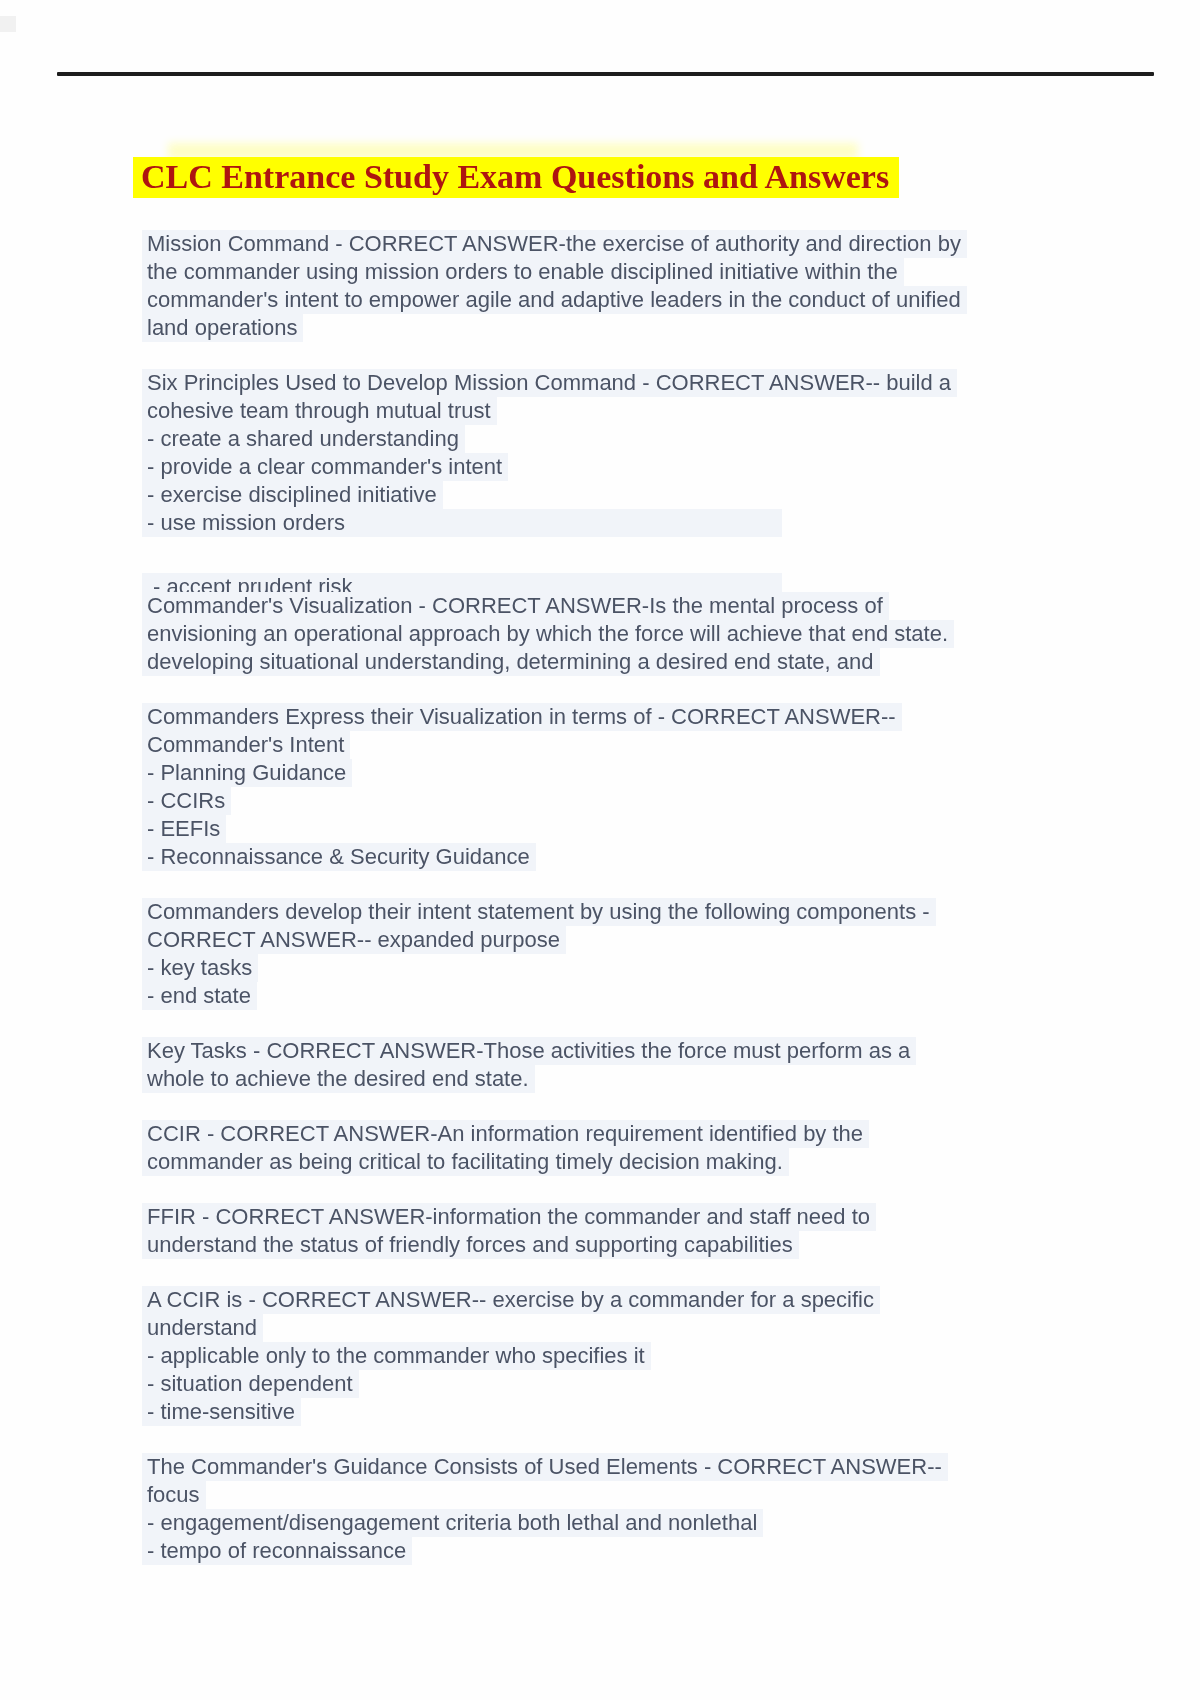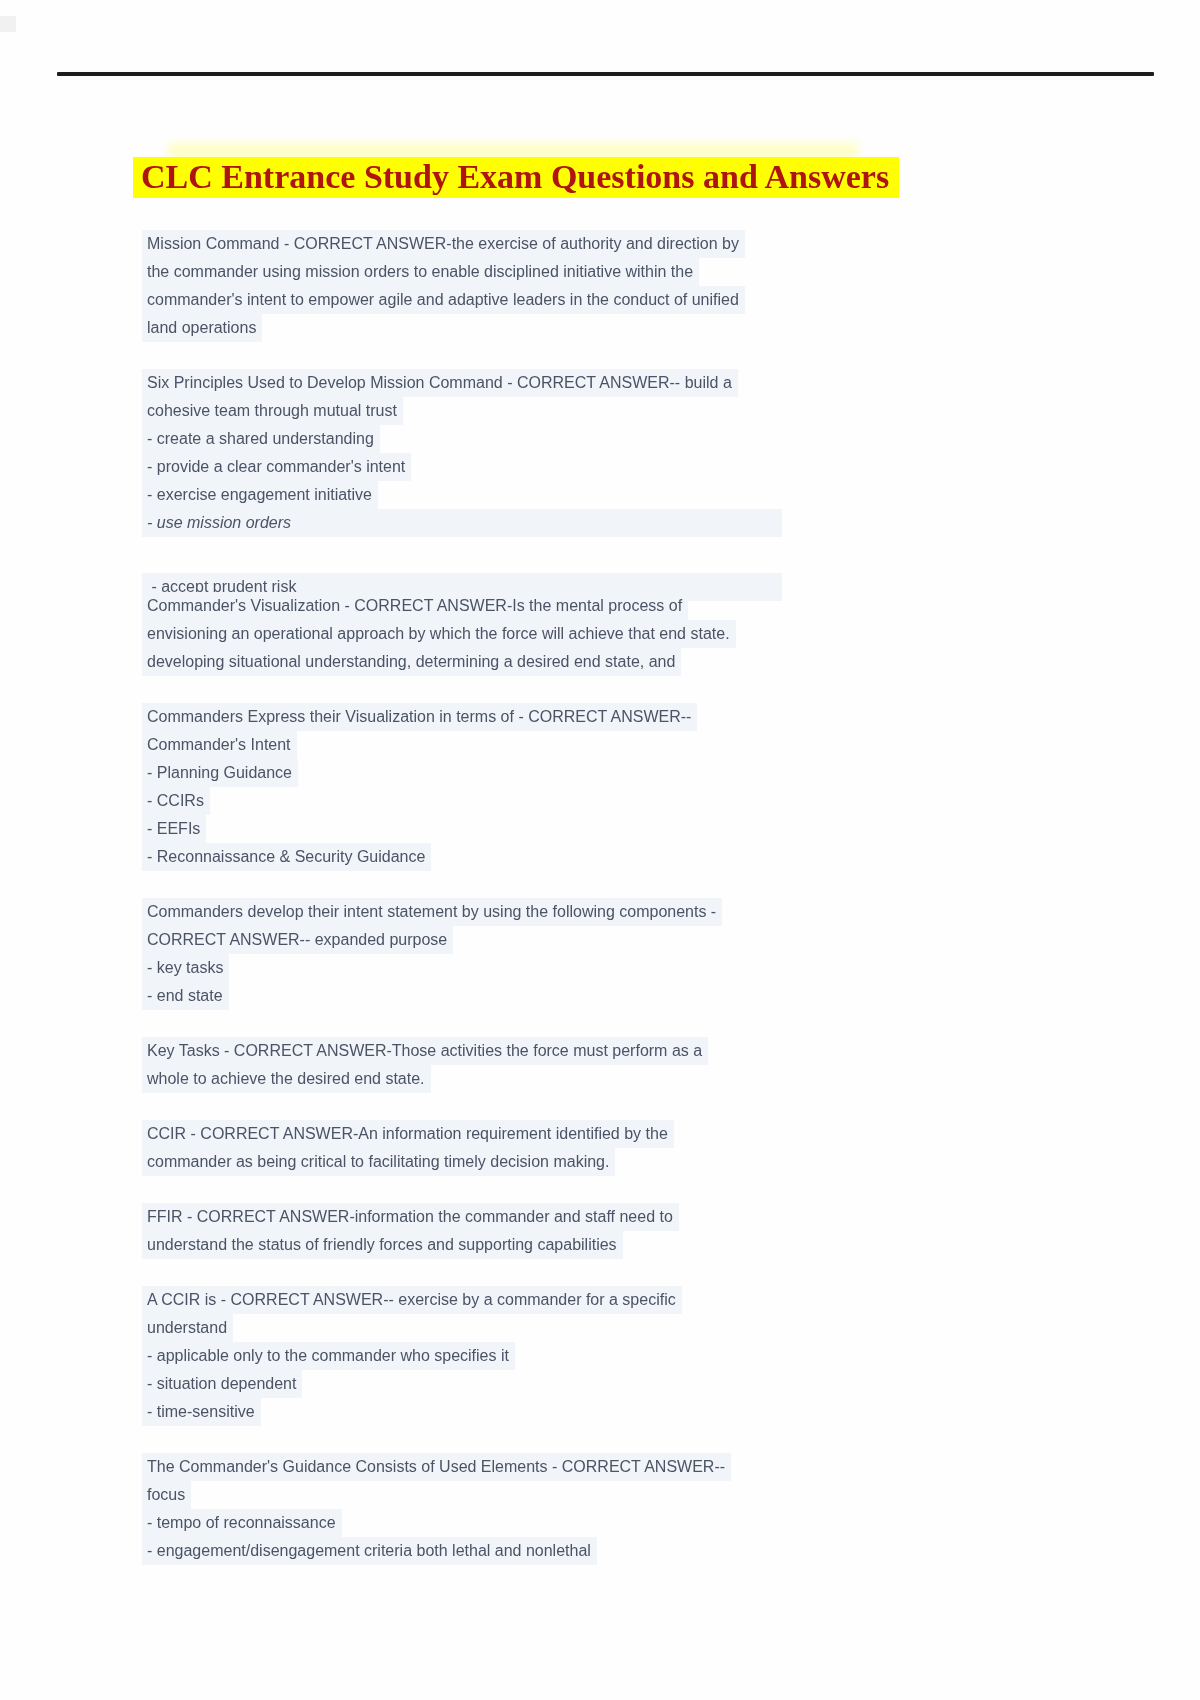"Mission Command - CORRECT ANSWER-the" .line { font-size: 16px -> 22px }
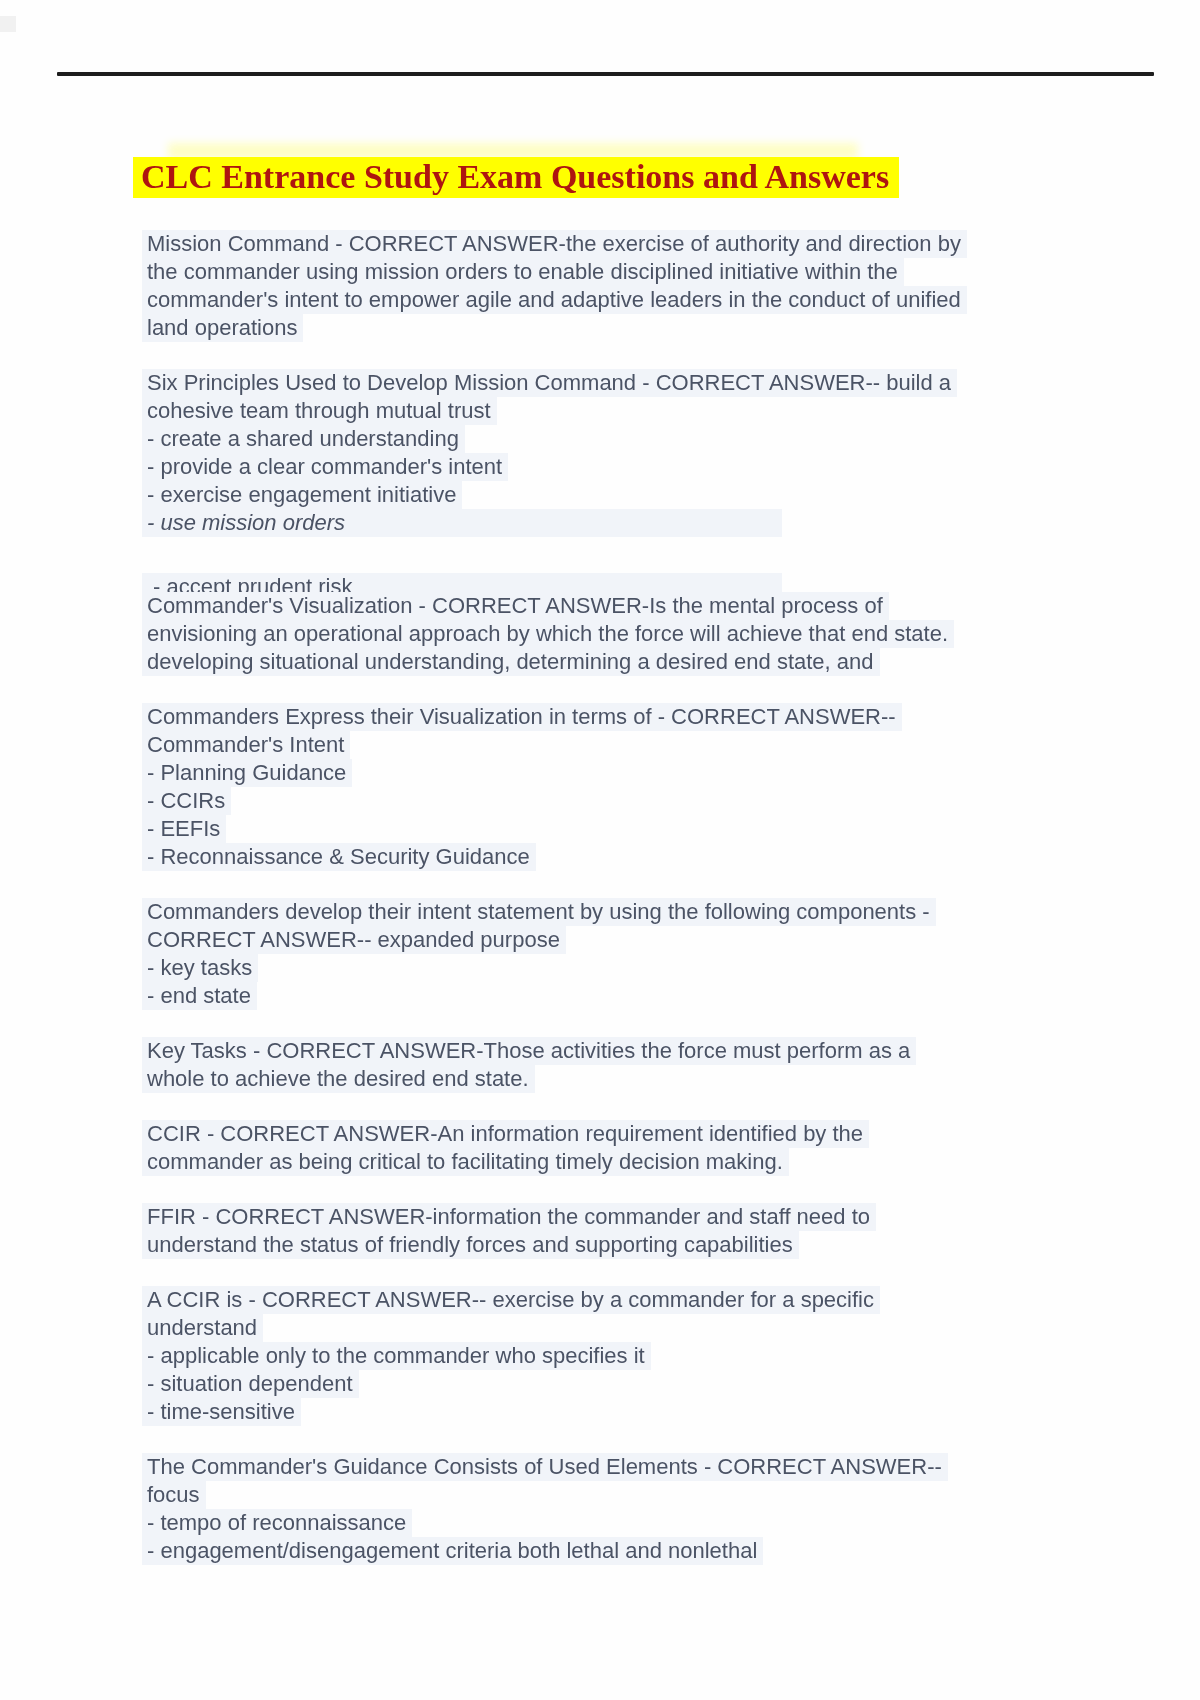"- exercise engagement initiative" span { text: engagement -> disciplined }
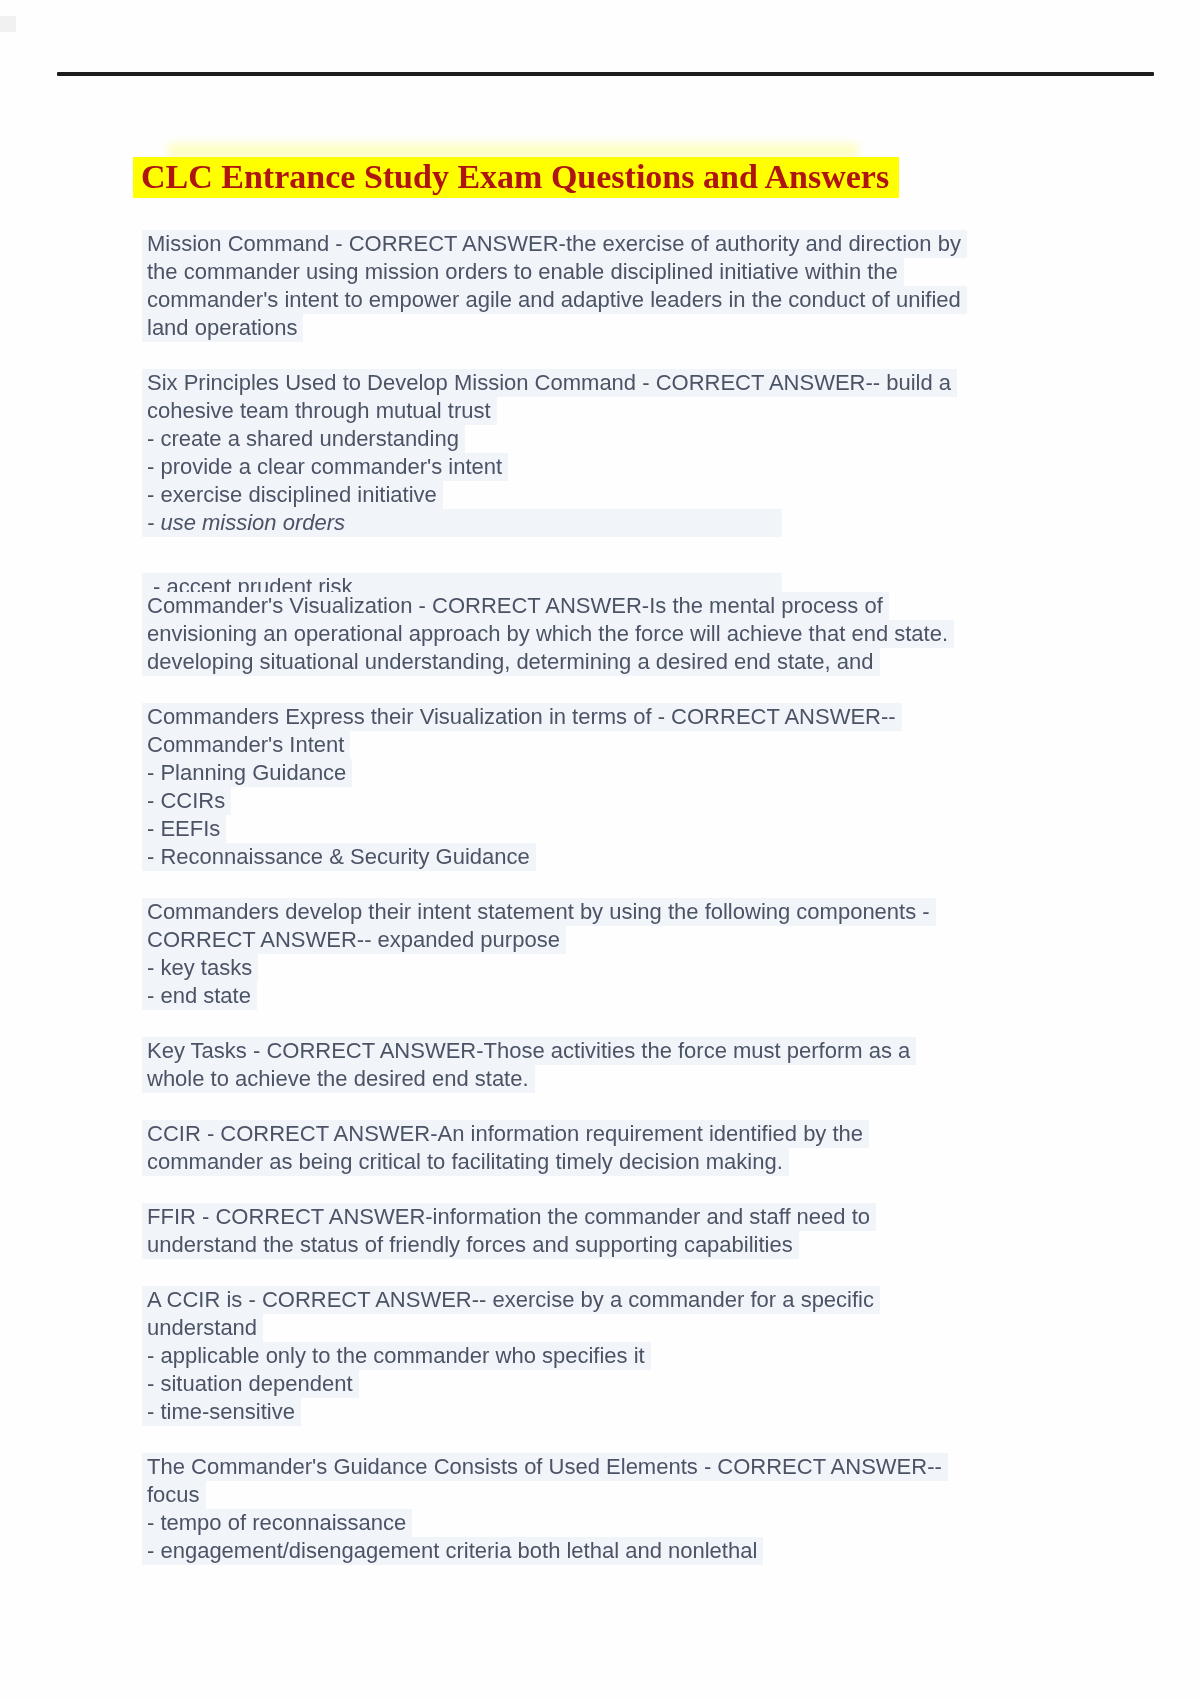"- use mission orders" span { font-style: italic -> none }
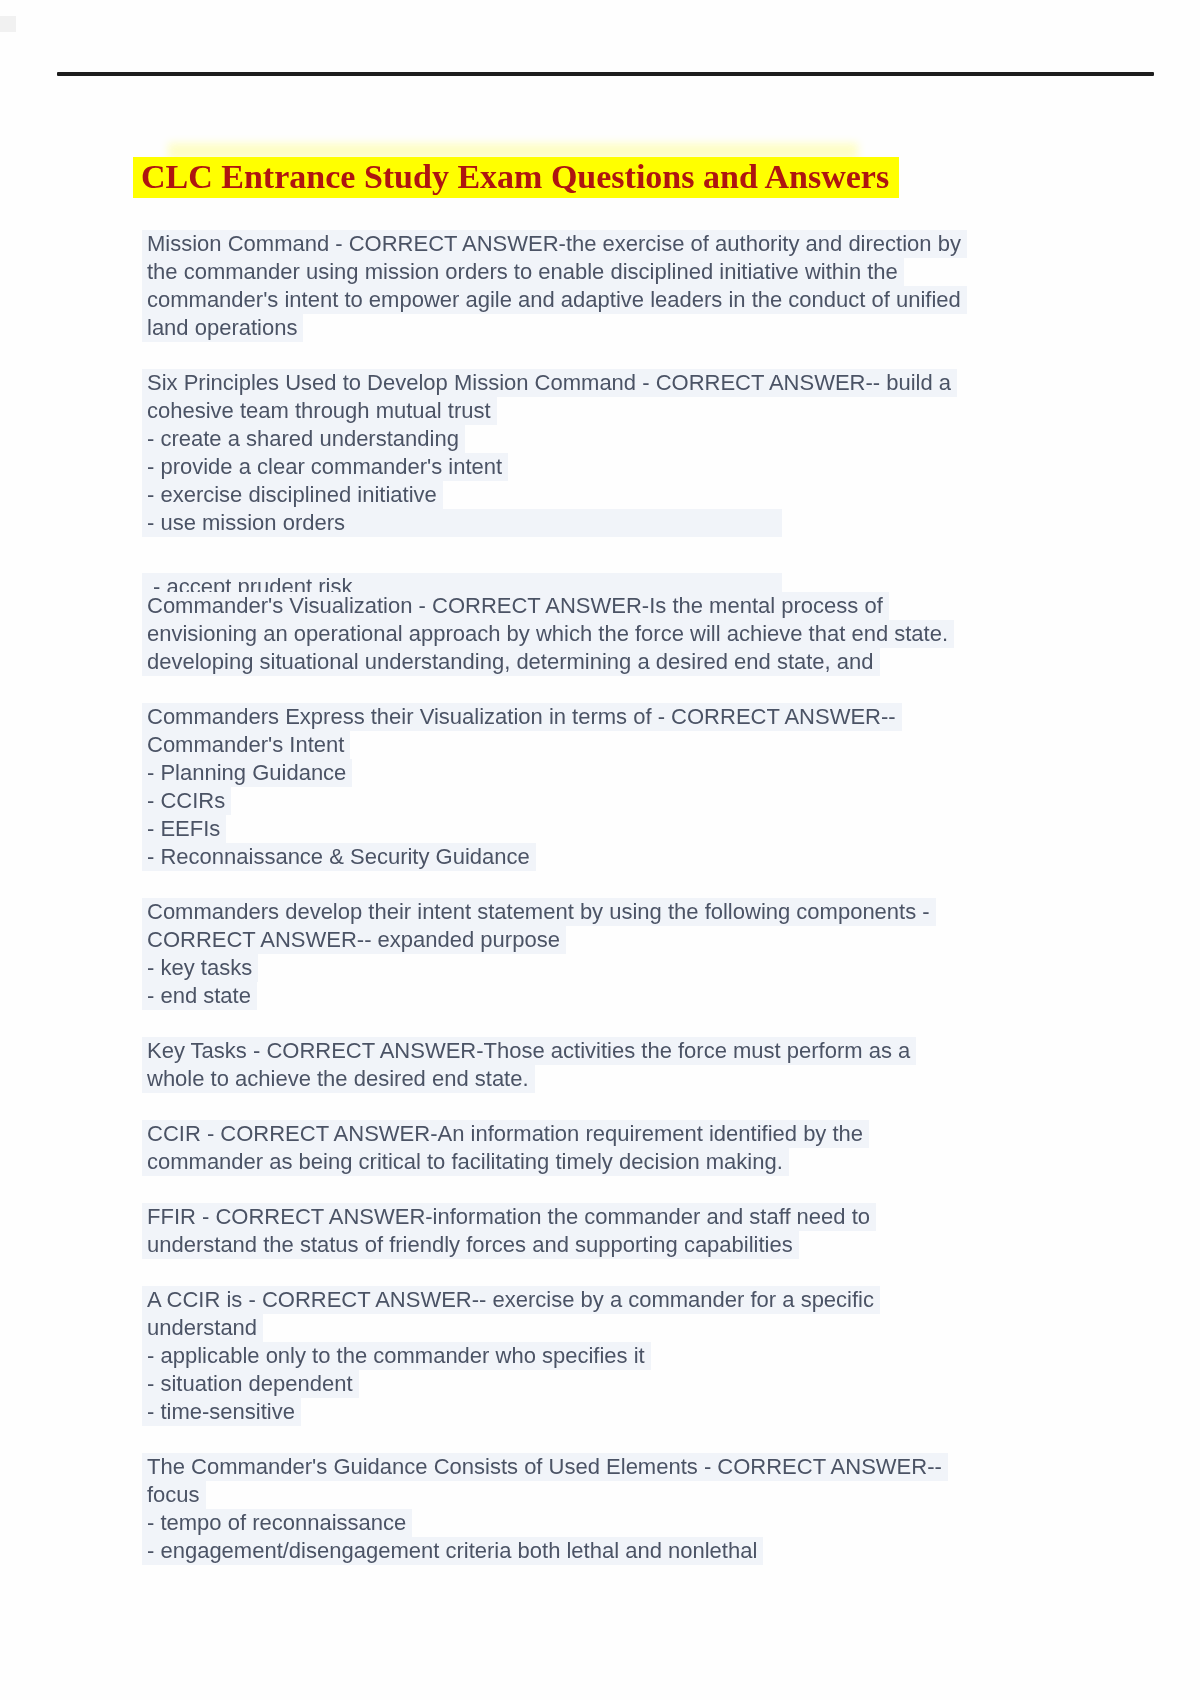"- tempo of reconnaissance" div.line { order: before "- engagement/disengagement criteria both" -> after "- engagement/disengagement criteria both" }
